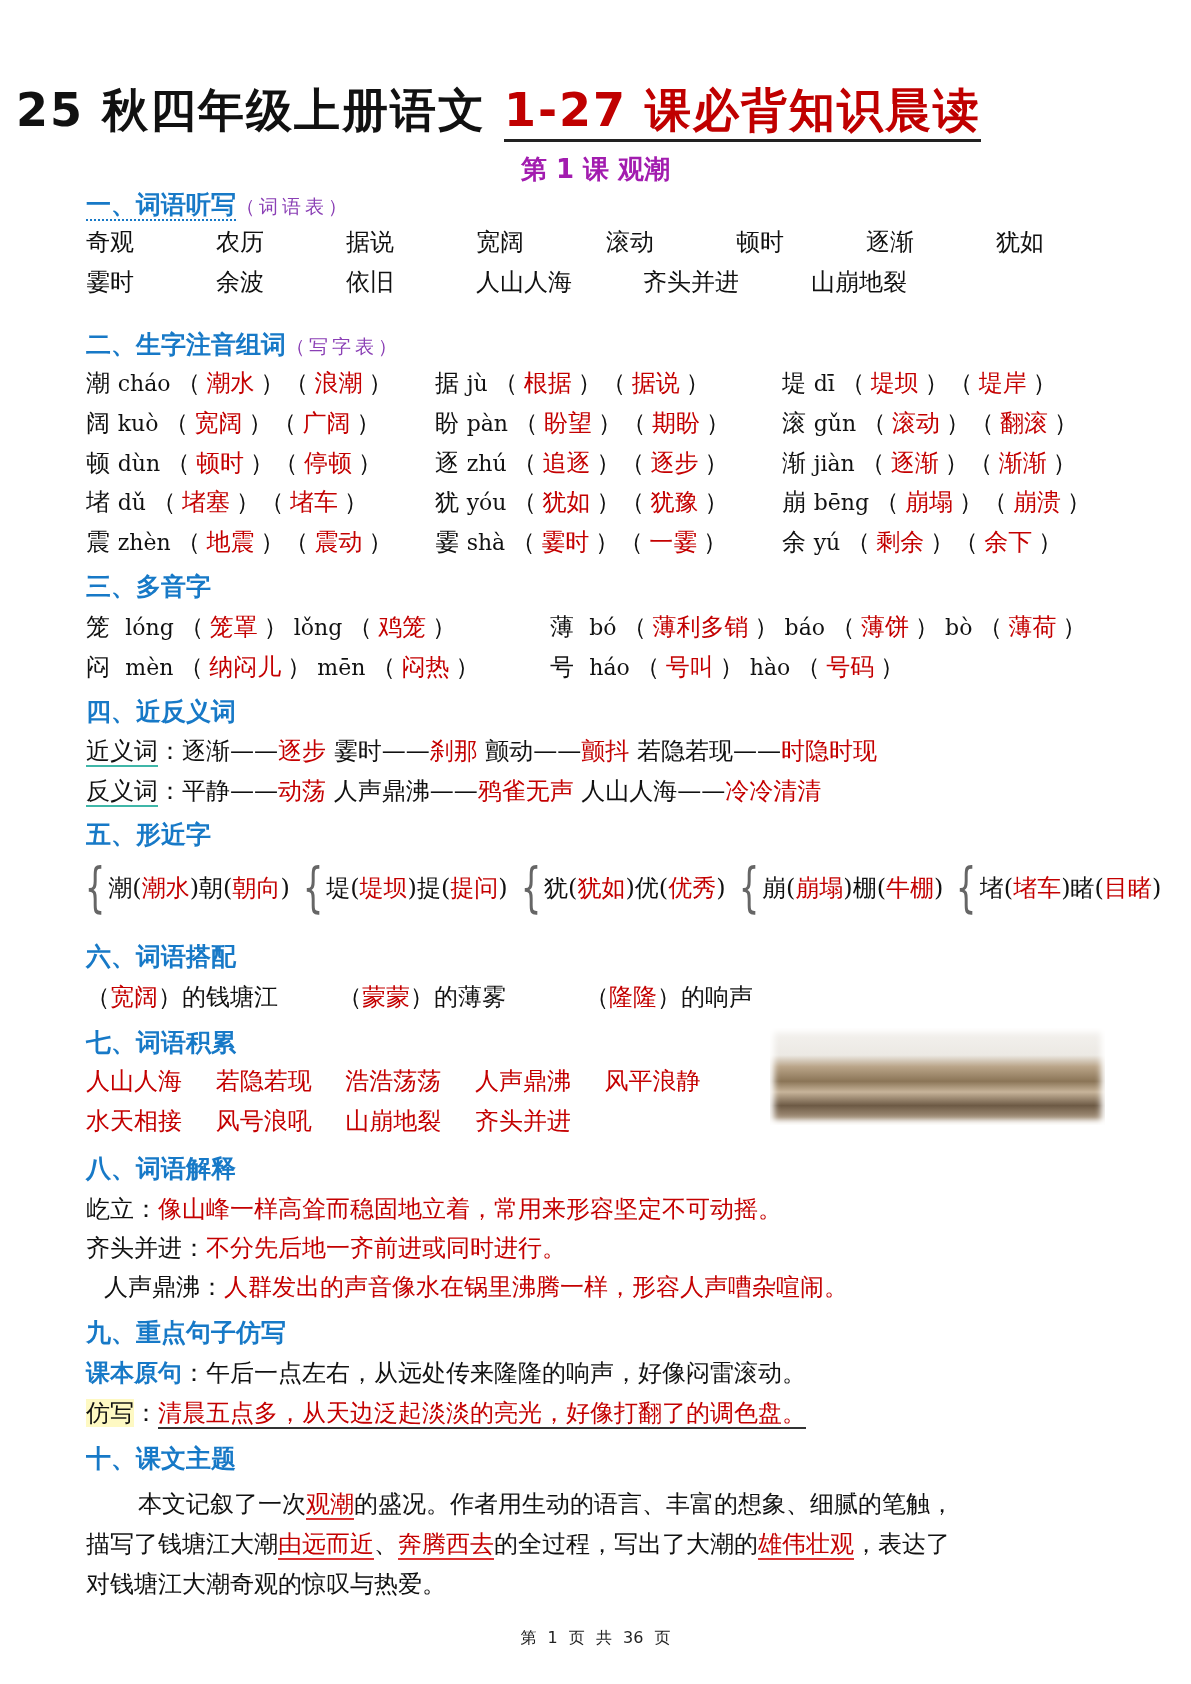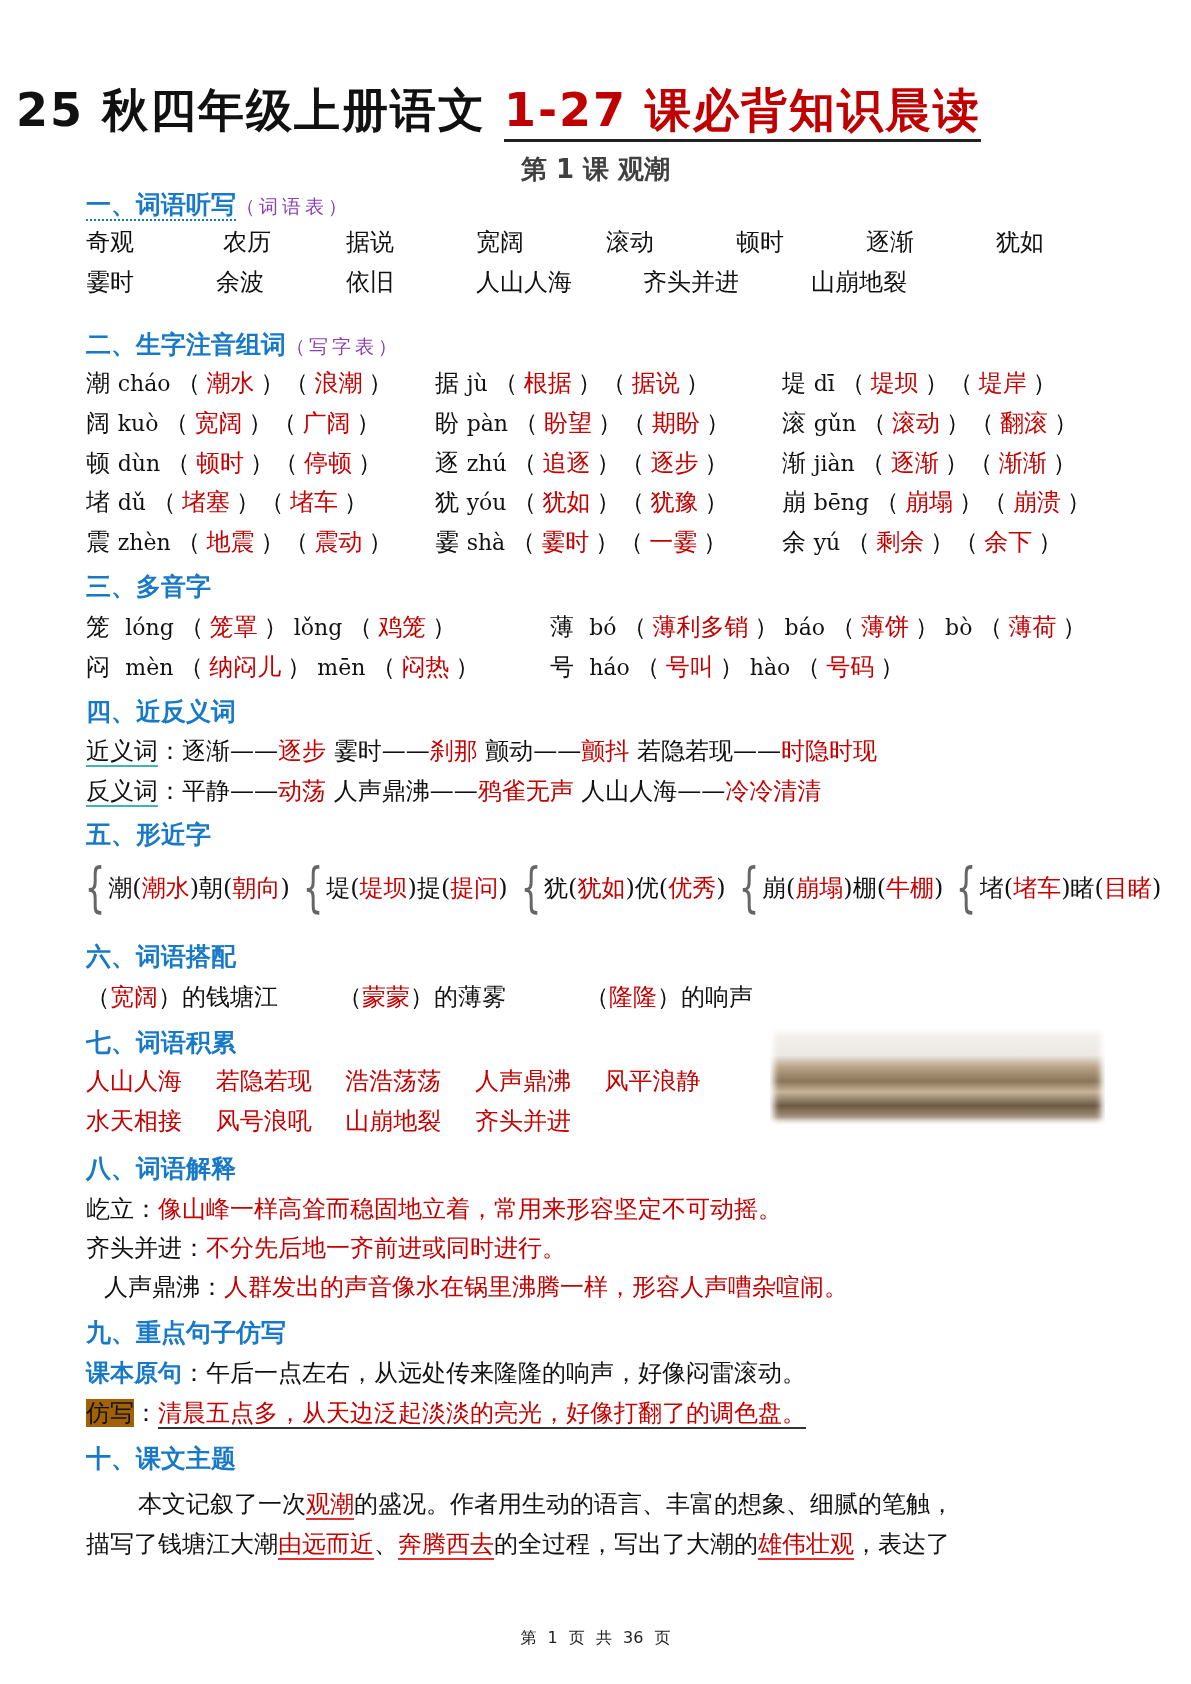"第 1 课 观潮" .subtitle { color: #404040 -> #a21caf }
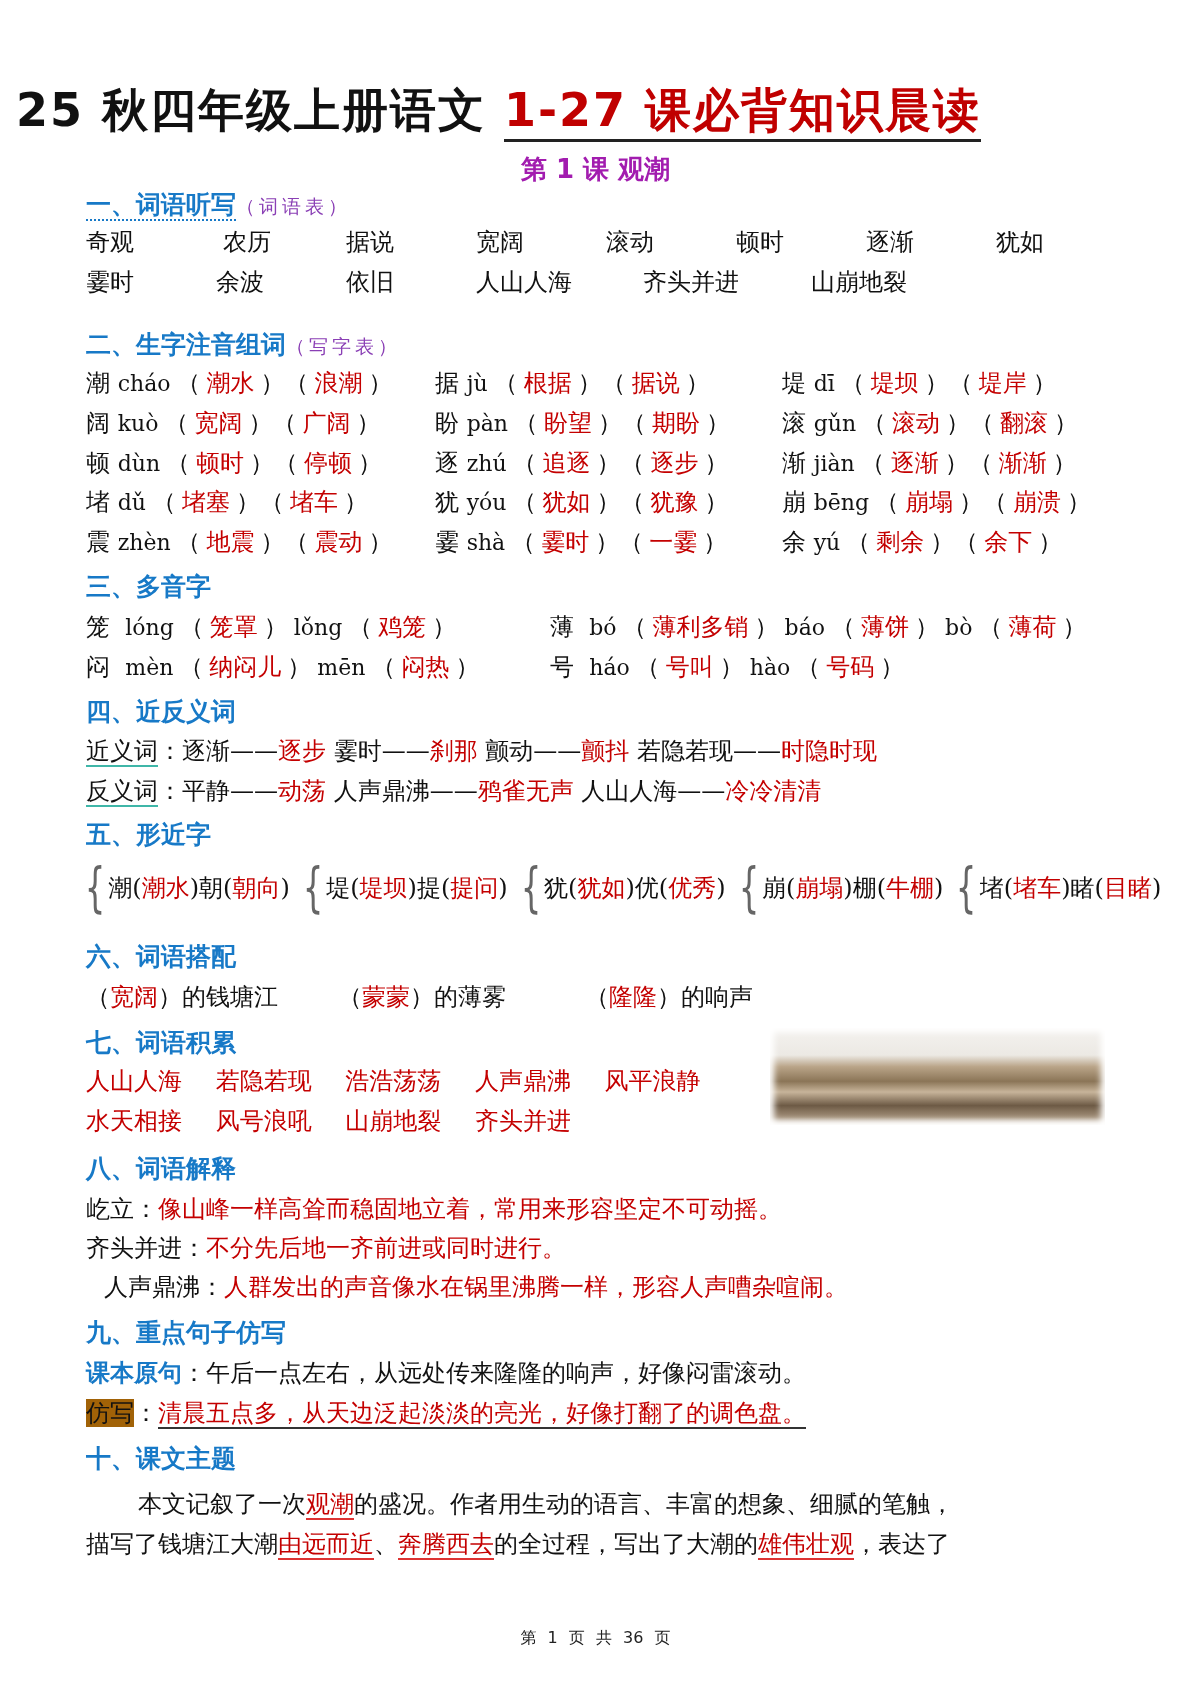"农历" span.word { left: 137px -> 130px }
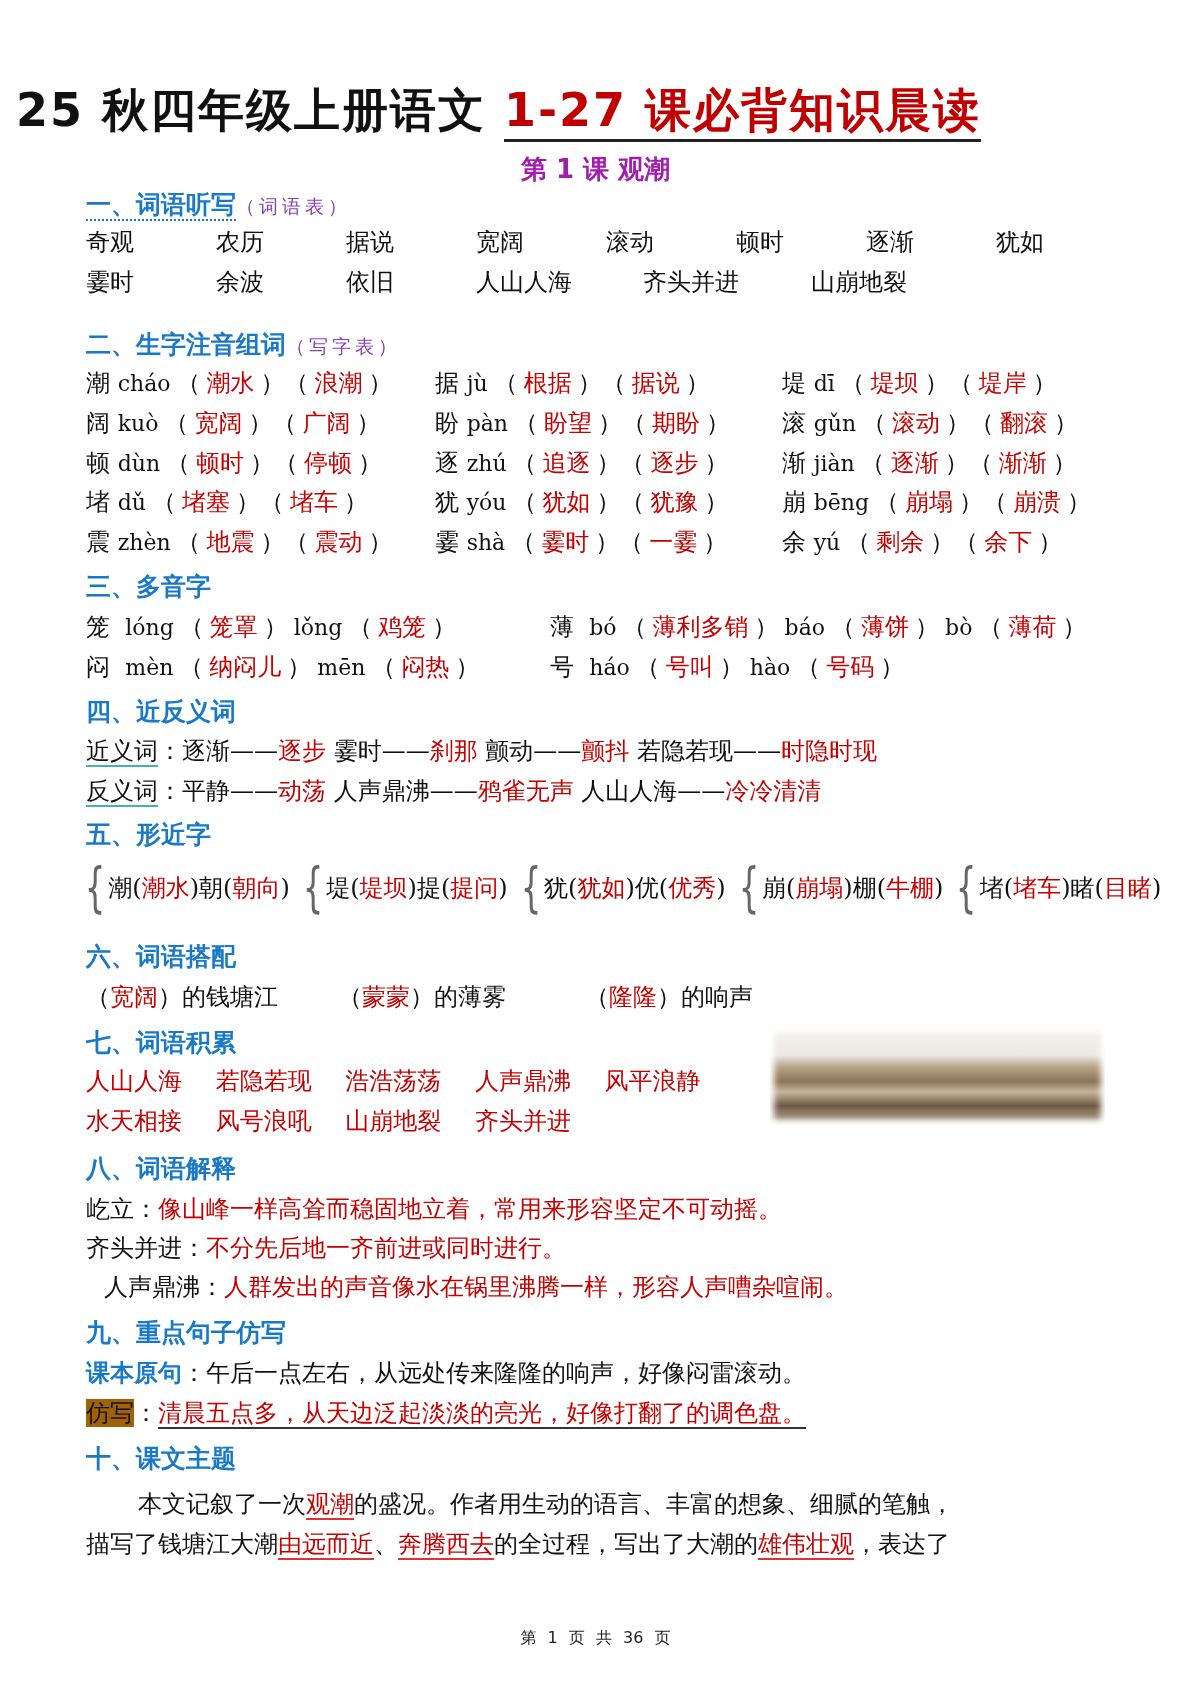"仿写" .hl { background: #a16207 -> #fef9c3 }
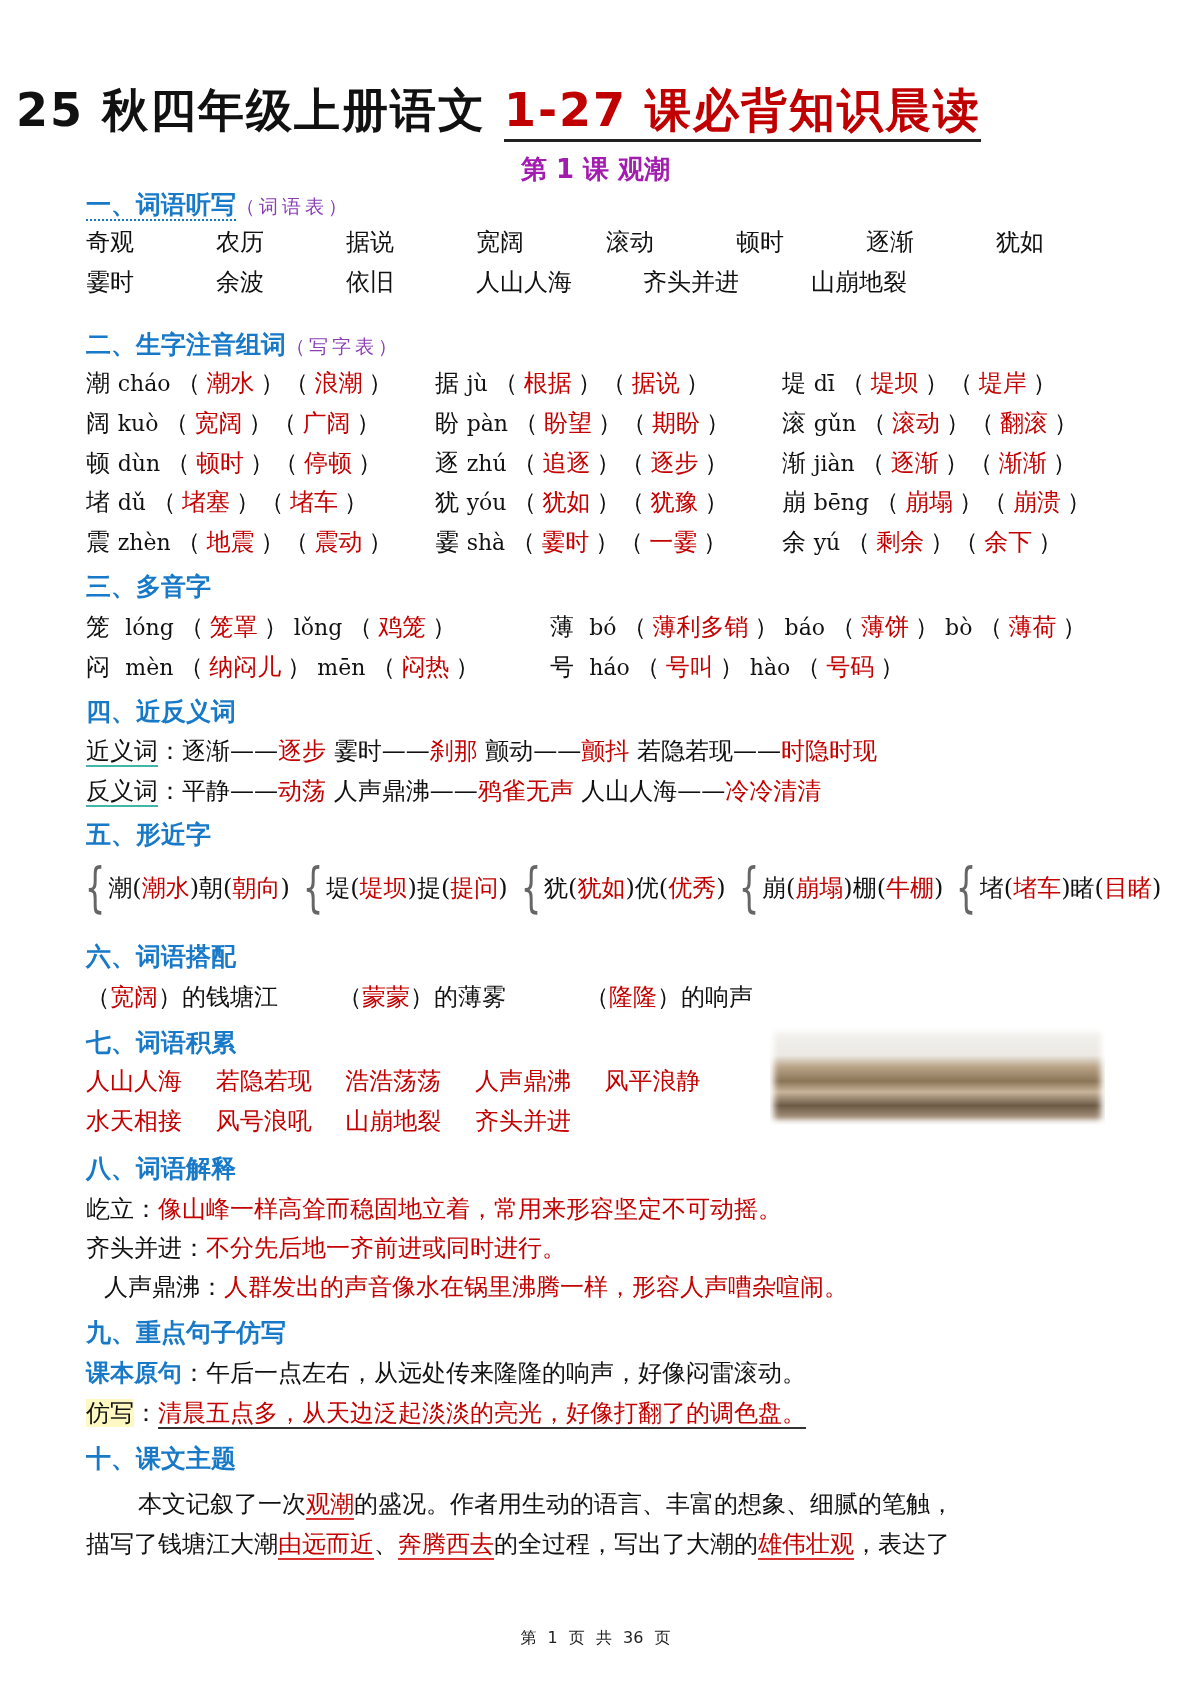"对钱塘江大潮奇观的惊叹与热爱。" div { html: none -> <div><span>对钱塘江大潮奇观的惊叹与热爱。</span></div> }
